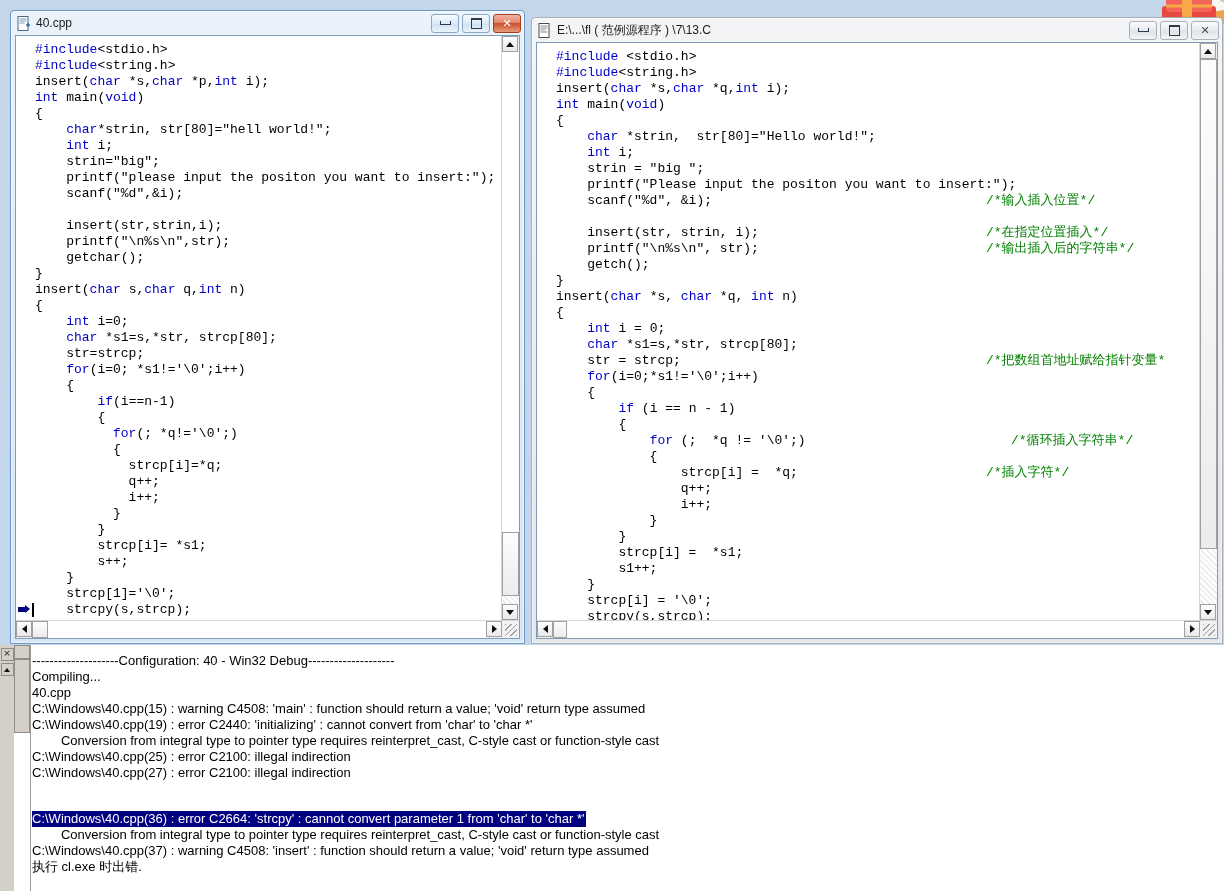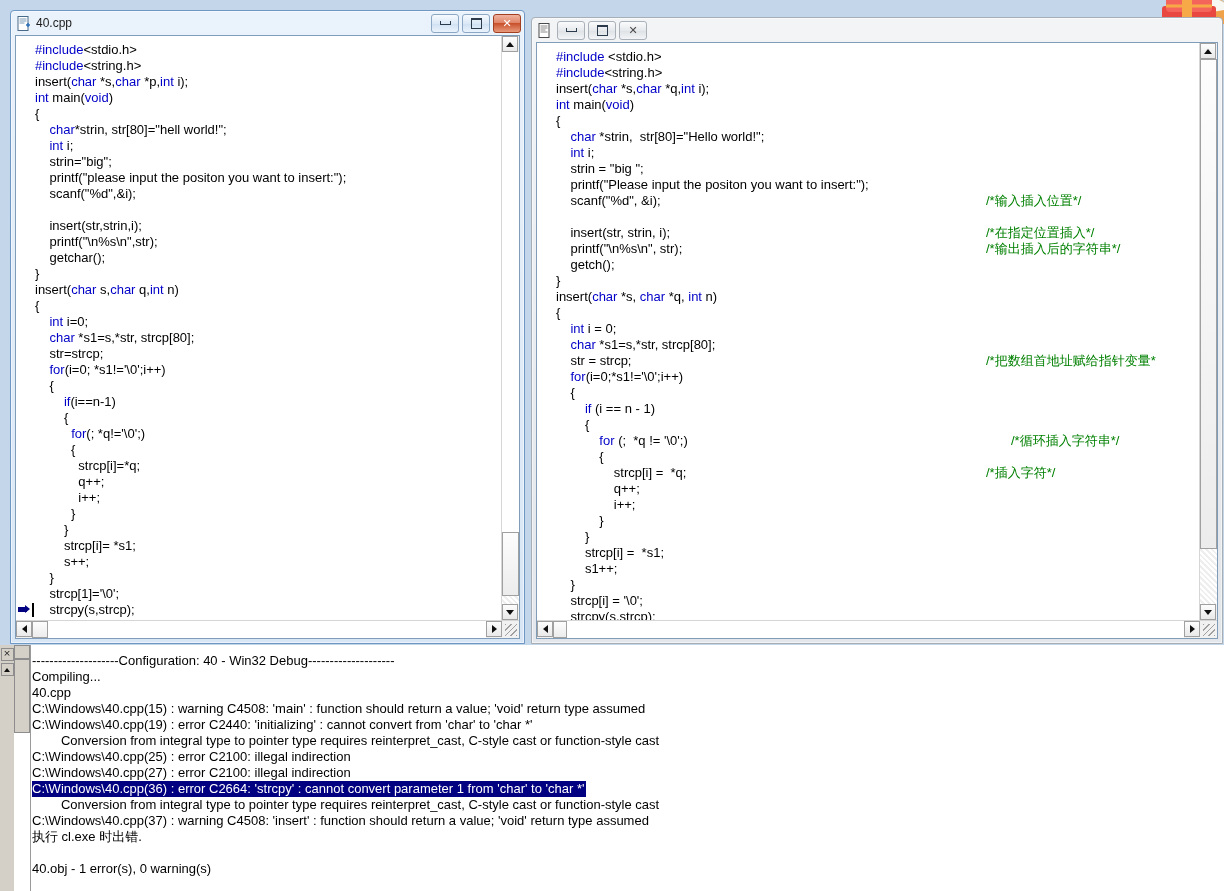"E:\...\fl ( 范例源程序 ) \7\13.C" div.title-text { html: none -> <div>E:\...\fl ( 范例源程序 ) \7\13.C</div> }
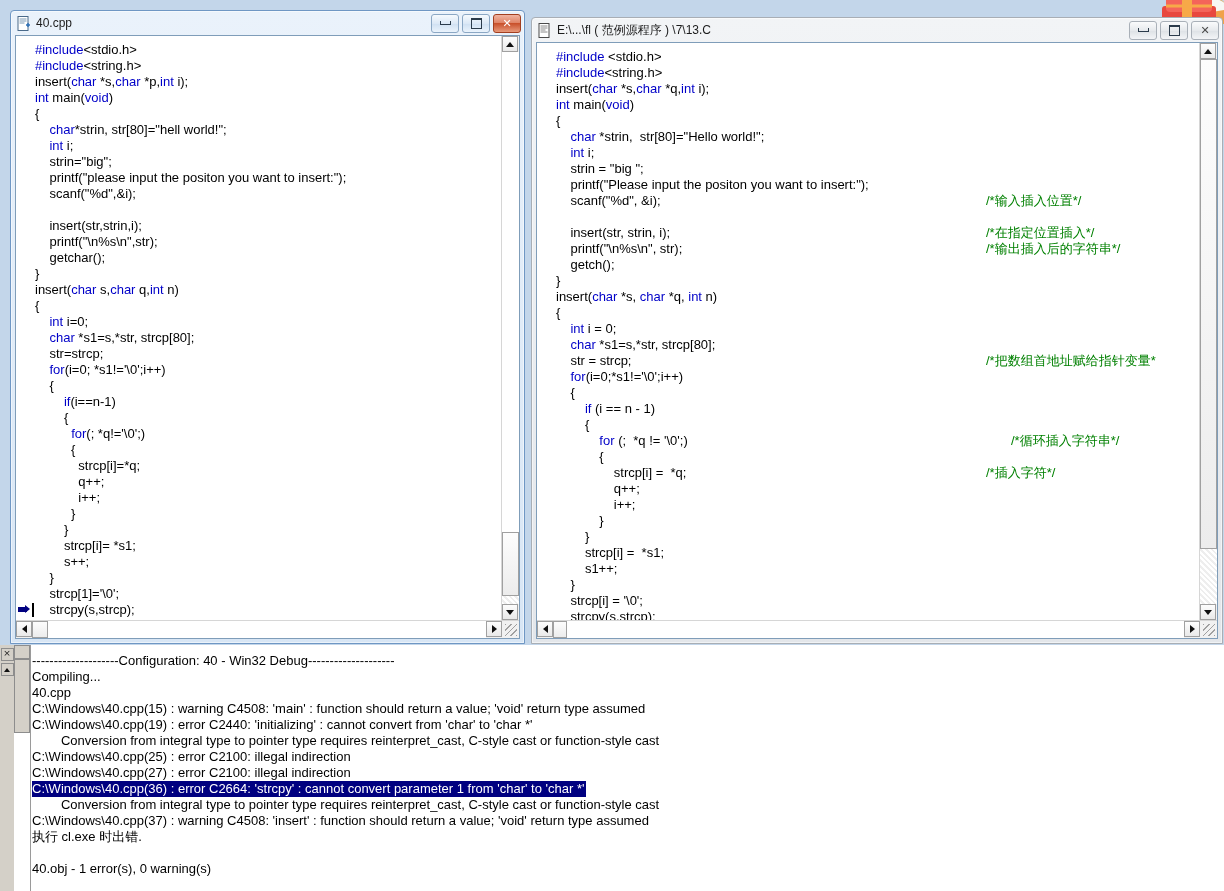"#include<stdio.h>" .code { font-family: Liberation Sans, sans-serif -> Liberation Mono, monospace }
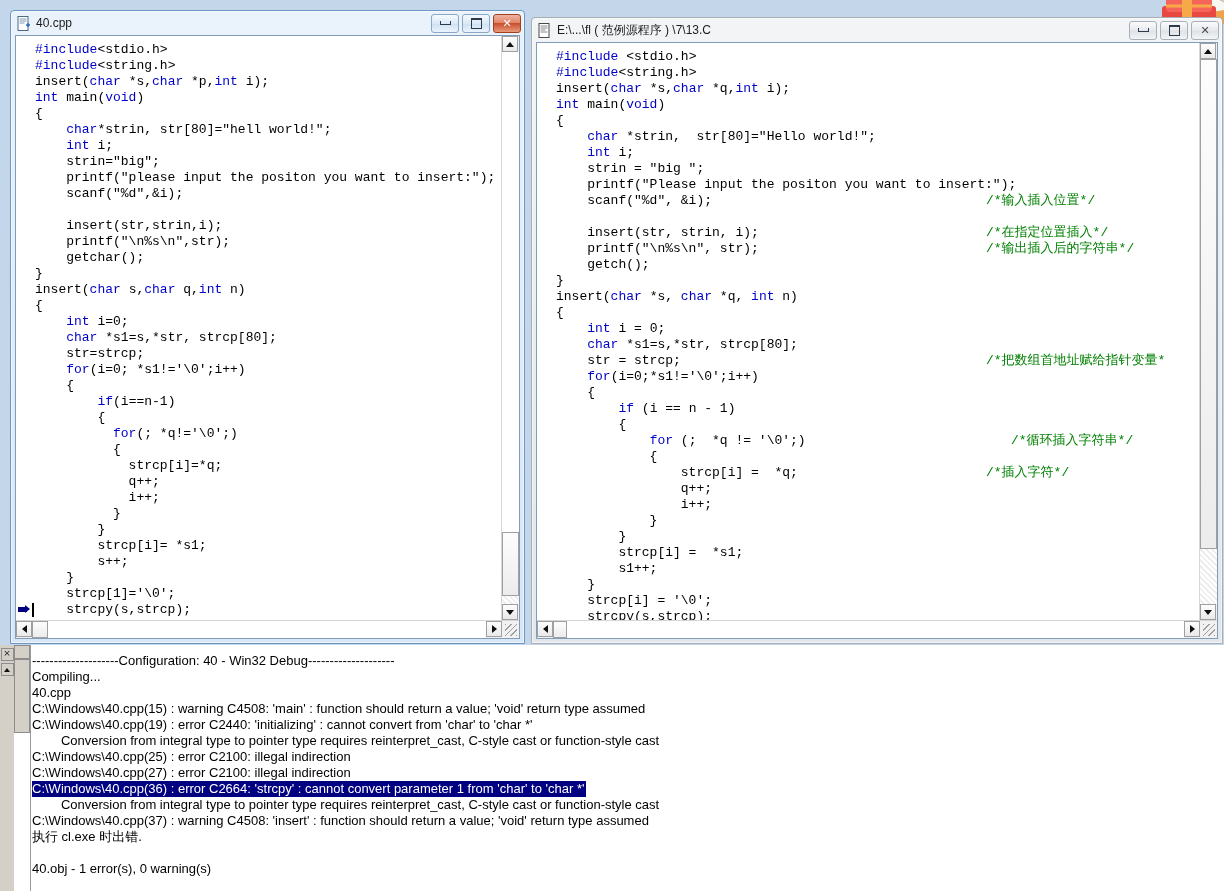"C:\Windows\40.cpp(36) : error C2664:" .outline-wrap { margin-top: none -> 30px }
